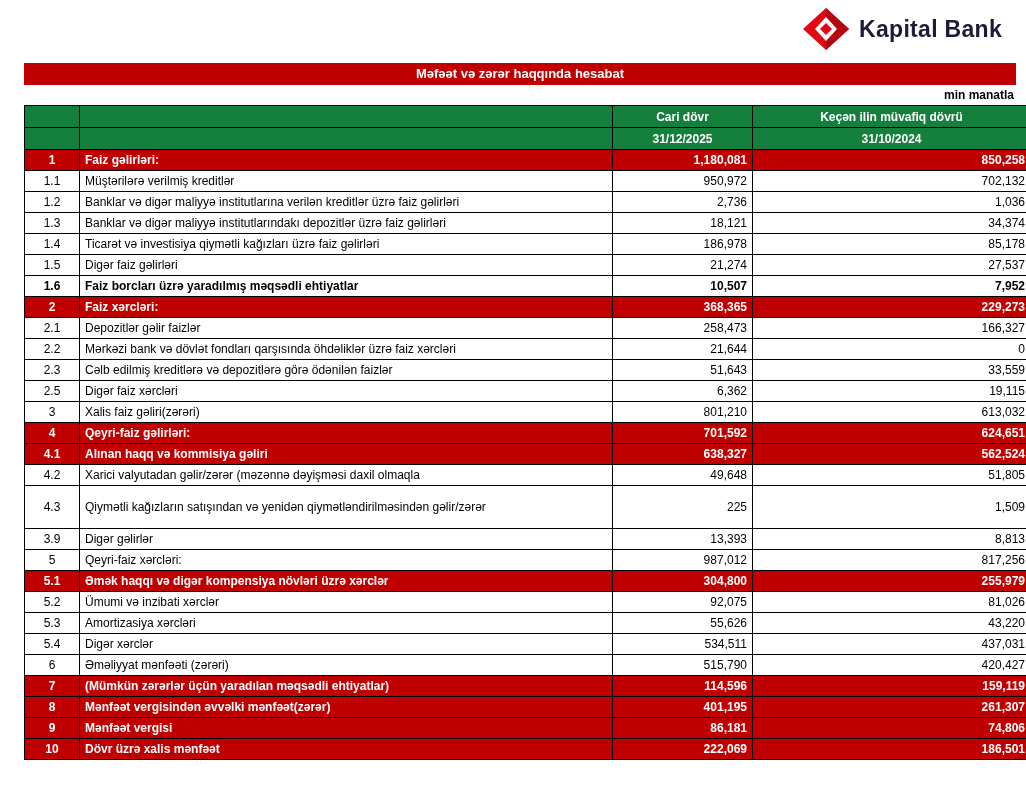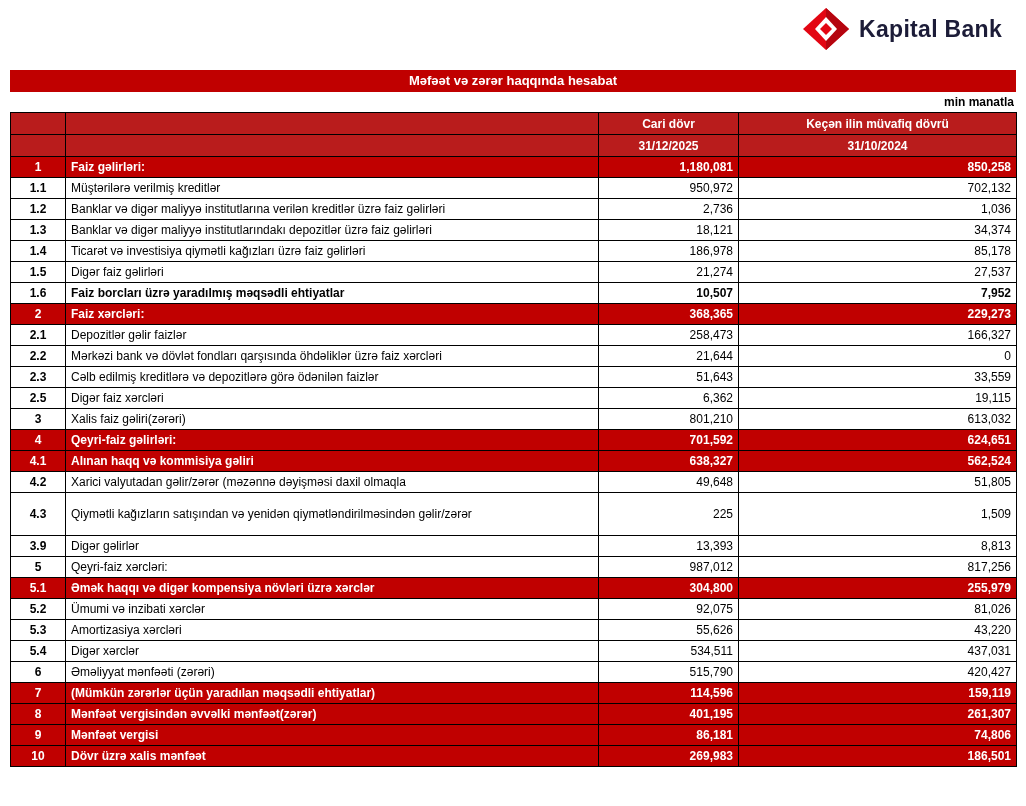"Kapital Bank" .page { padding: 6px 10px 0 10px -> 6px 10px 0 24px }
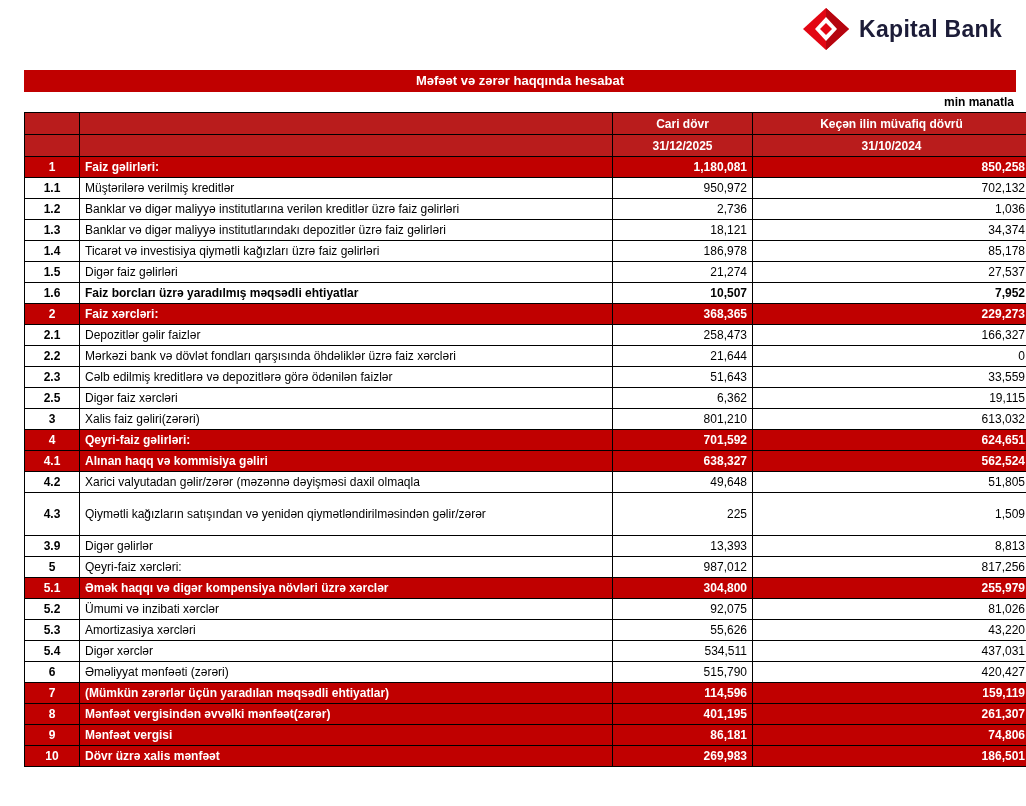"Məfəət və zərər haqqında hesabat" .banner { margin-top: 18px -> 11px }
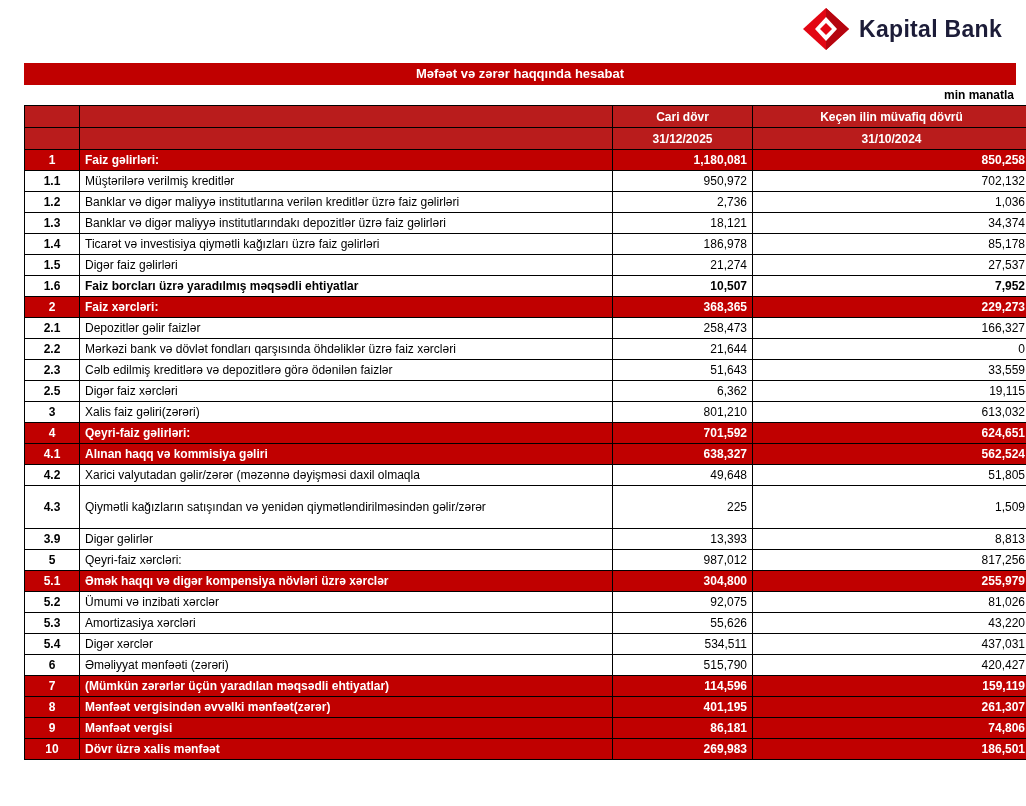"Cari dövr" thead th { background: #b91c1c -> #15803d }
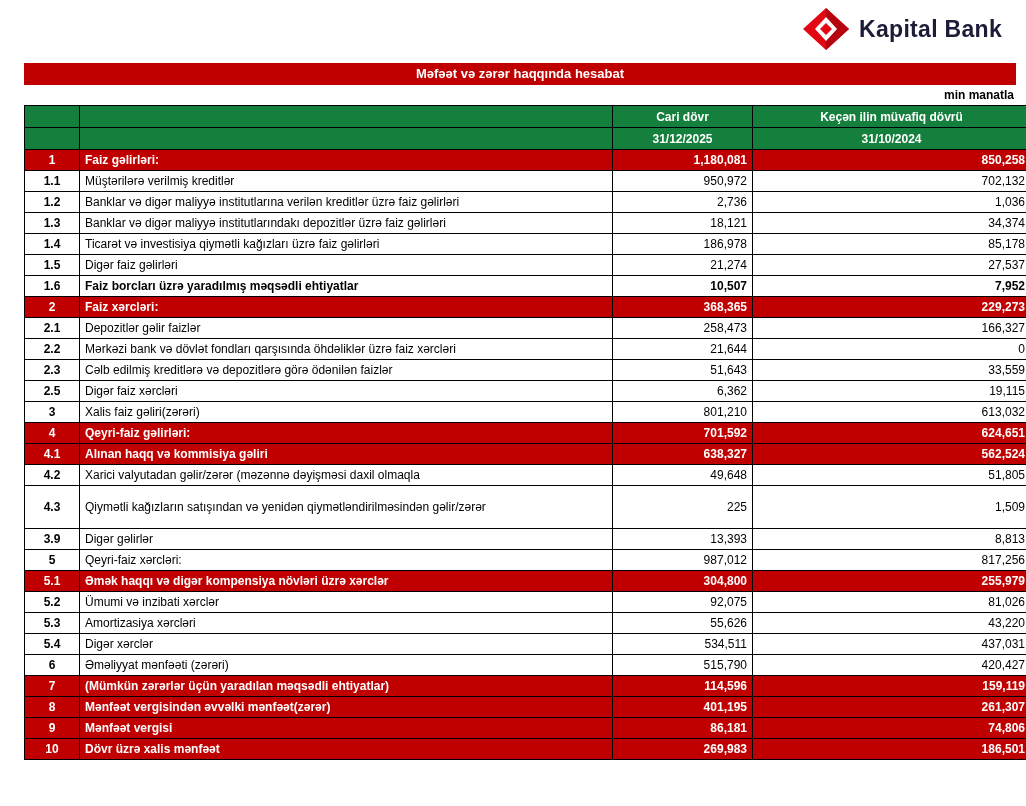"1.1" .cell-no { font-weight: bold -> none }
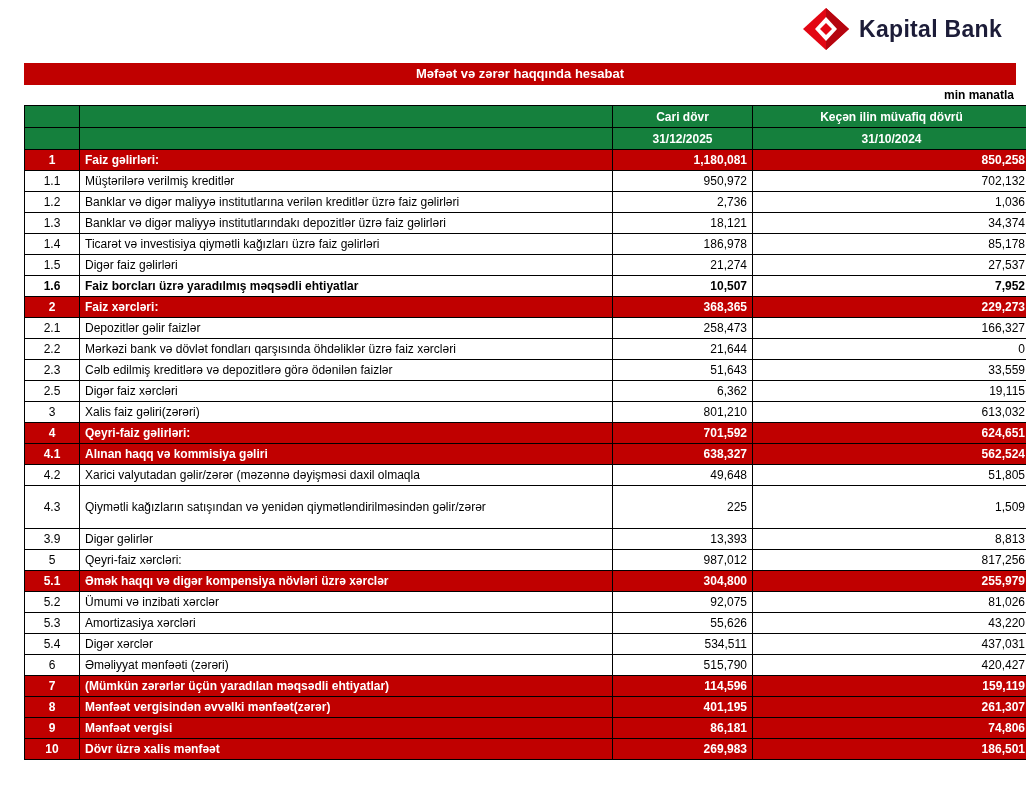"269,983" td.cell-value { text: 269,983 -> 222,069 }
